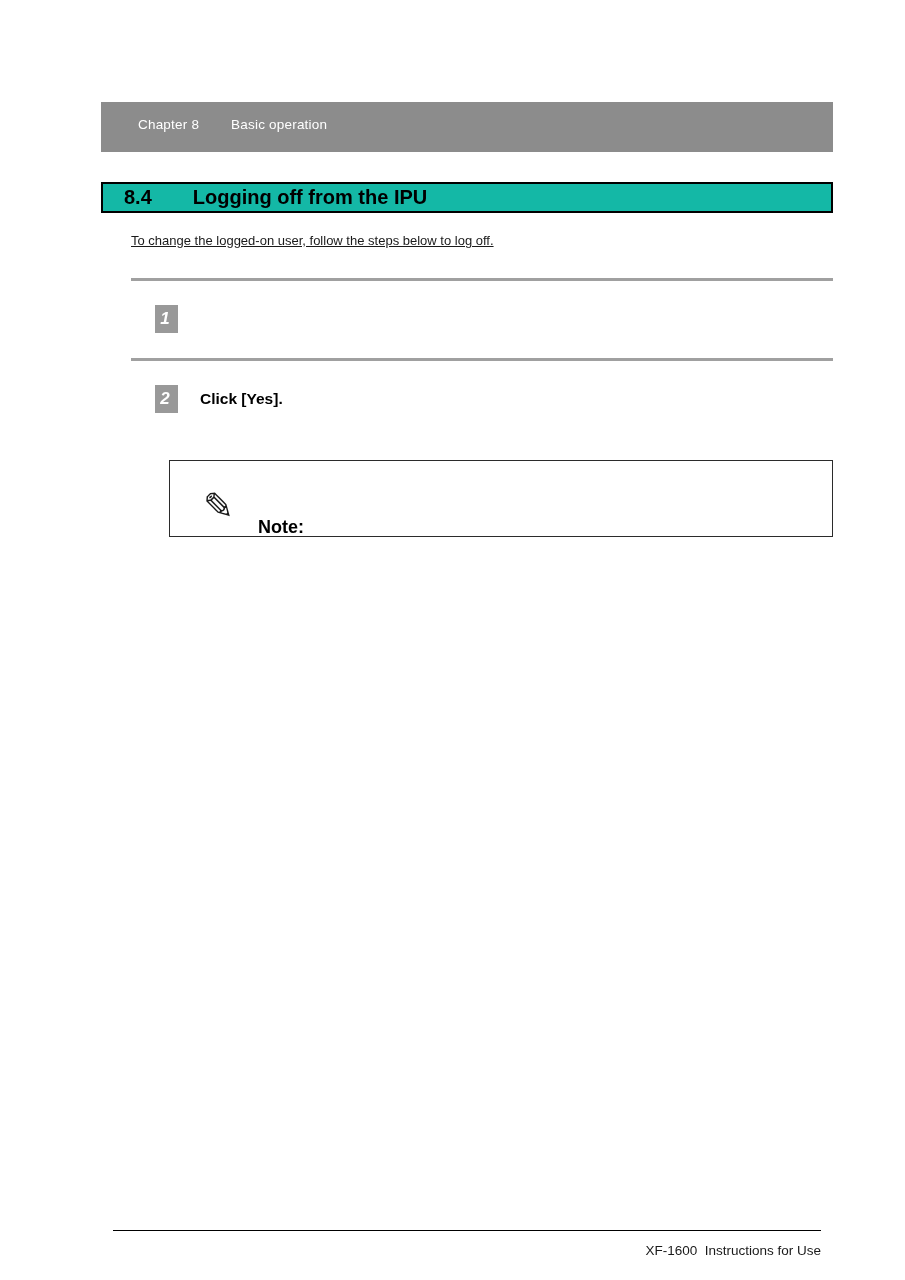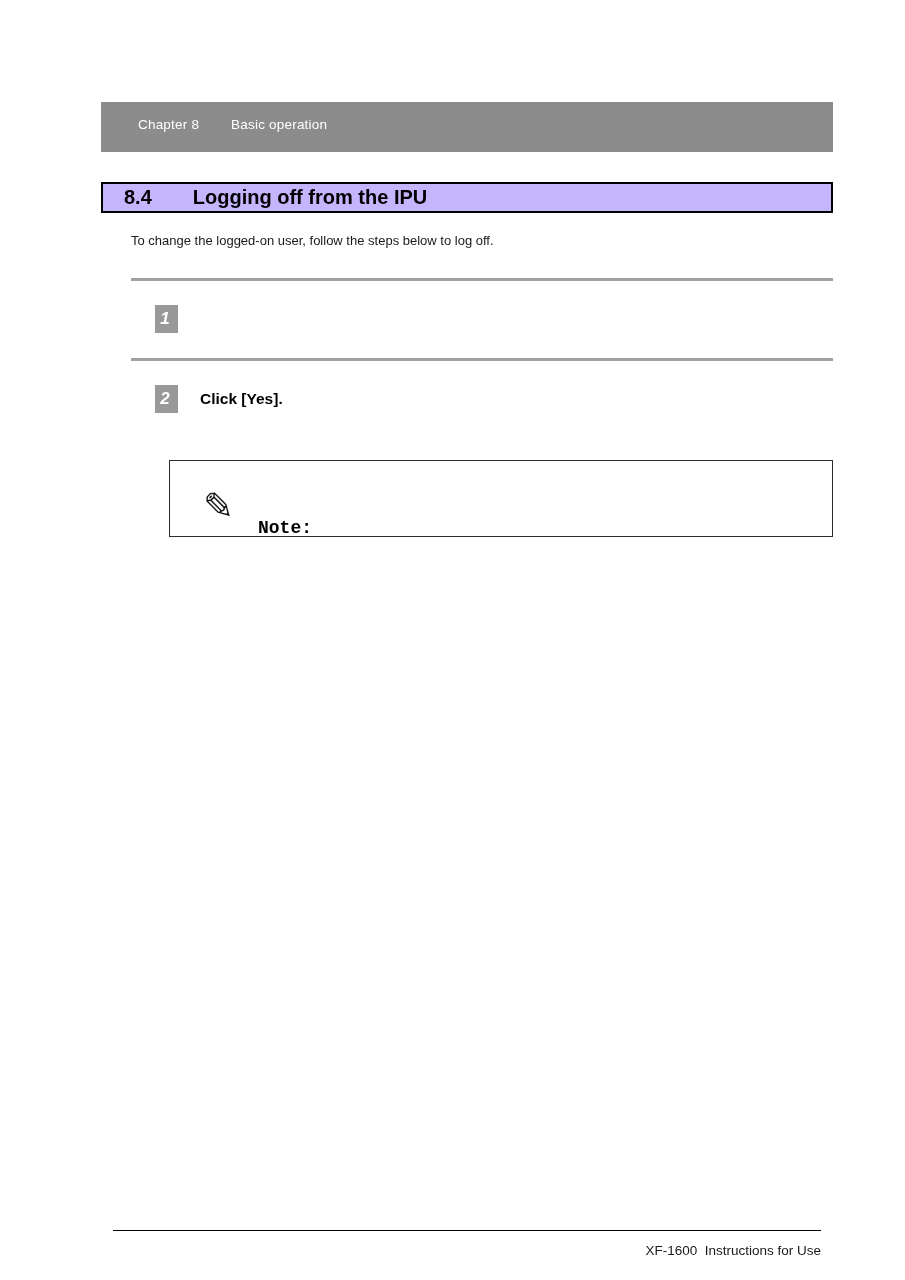"8.4" .section-box { background: #c4b5fd -> #14b8a6 }
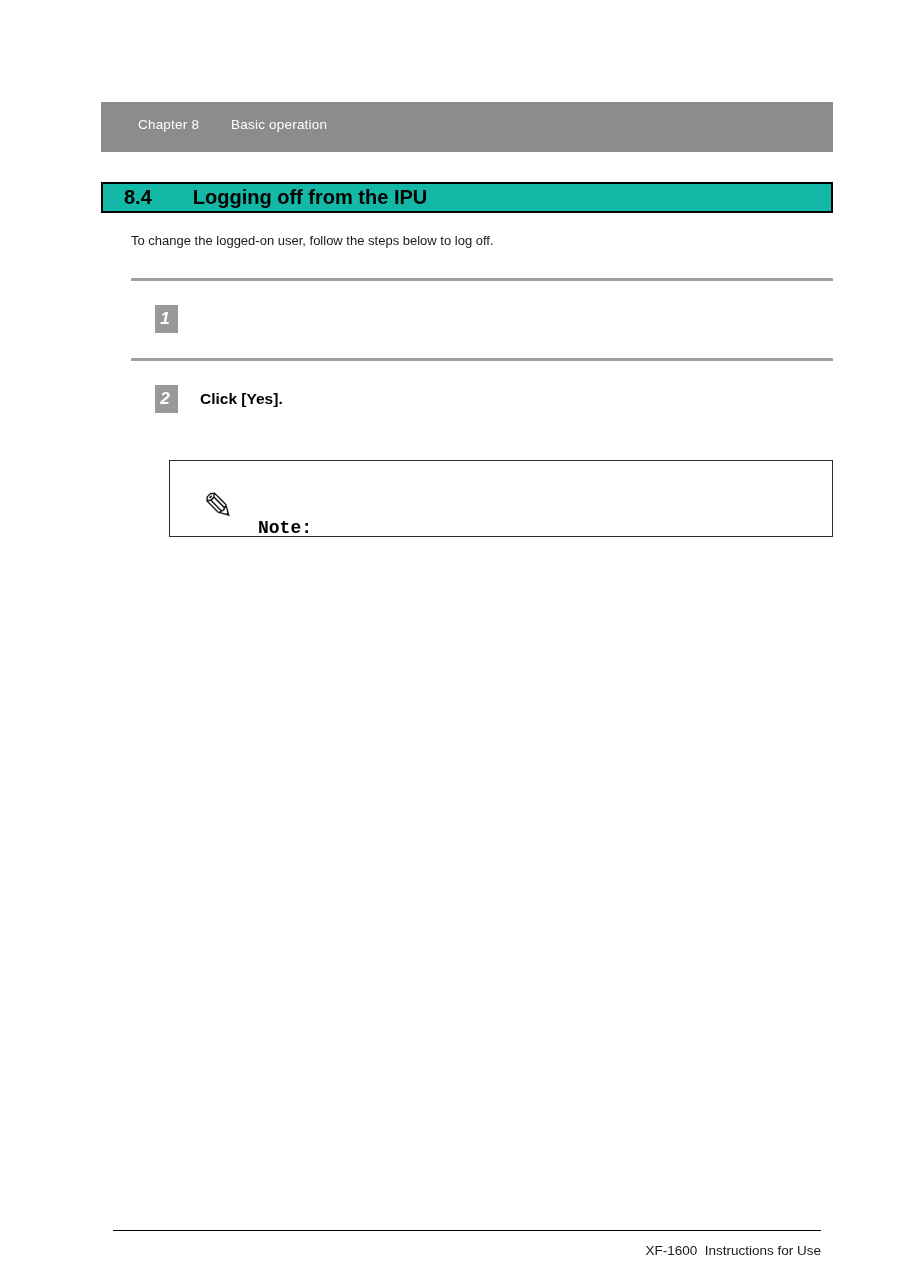"To change the logged-on user," .intro { text-decoration: none -> underline }
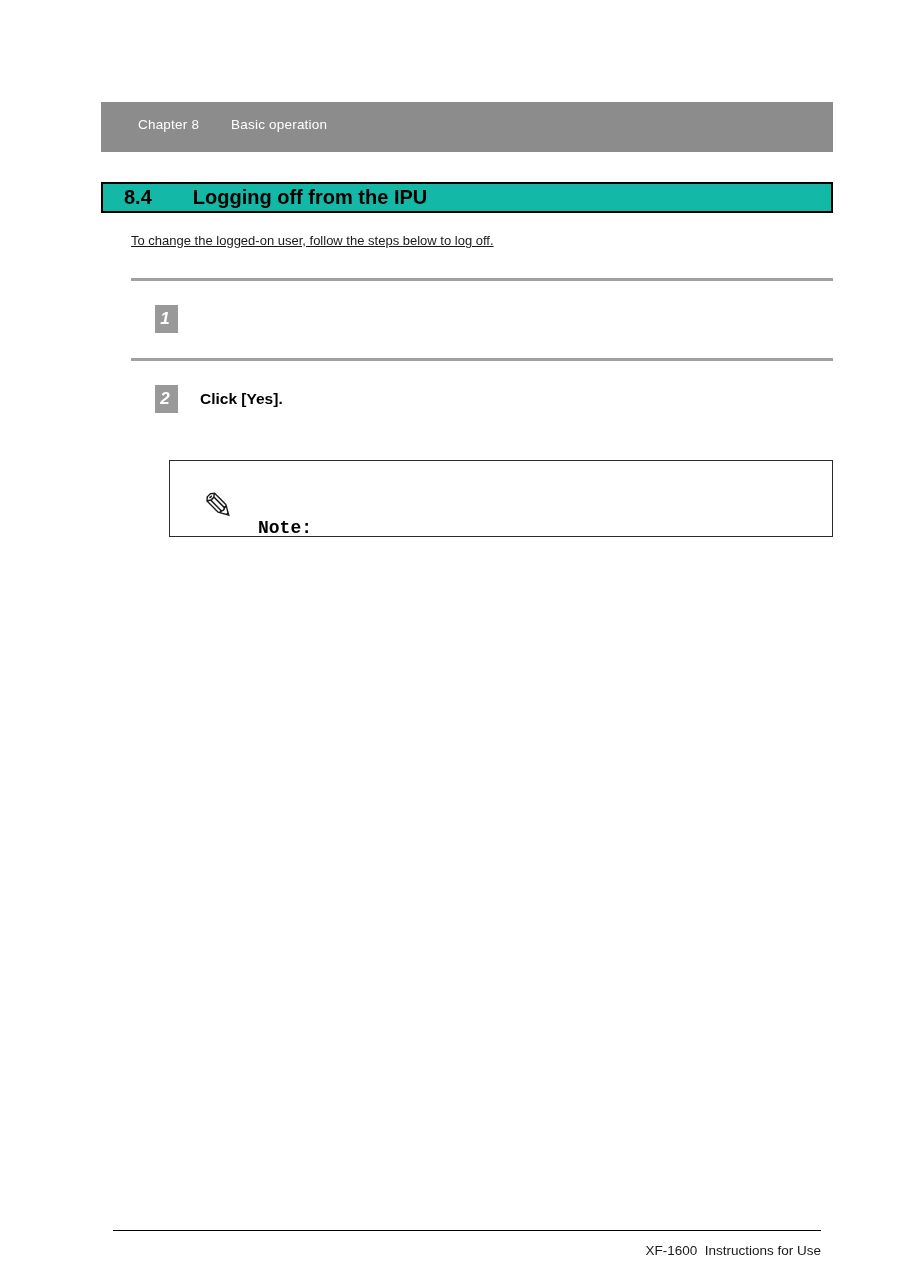"Note:" .note-label { font-family: Liberation Mono, monospace -> none }
